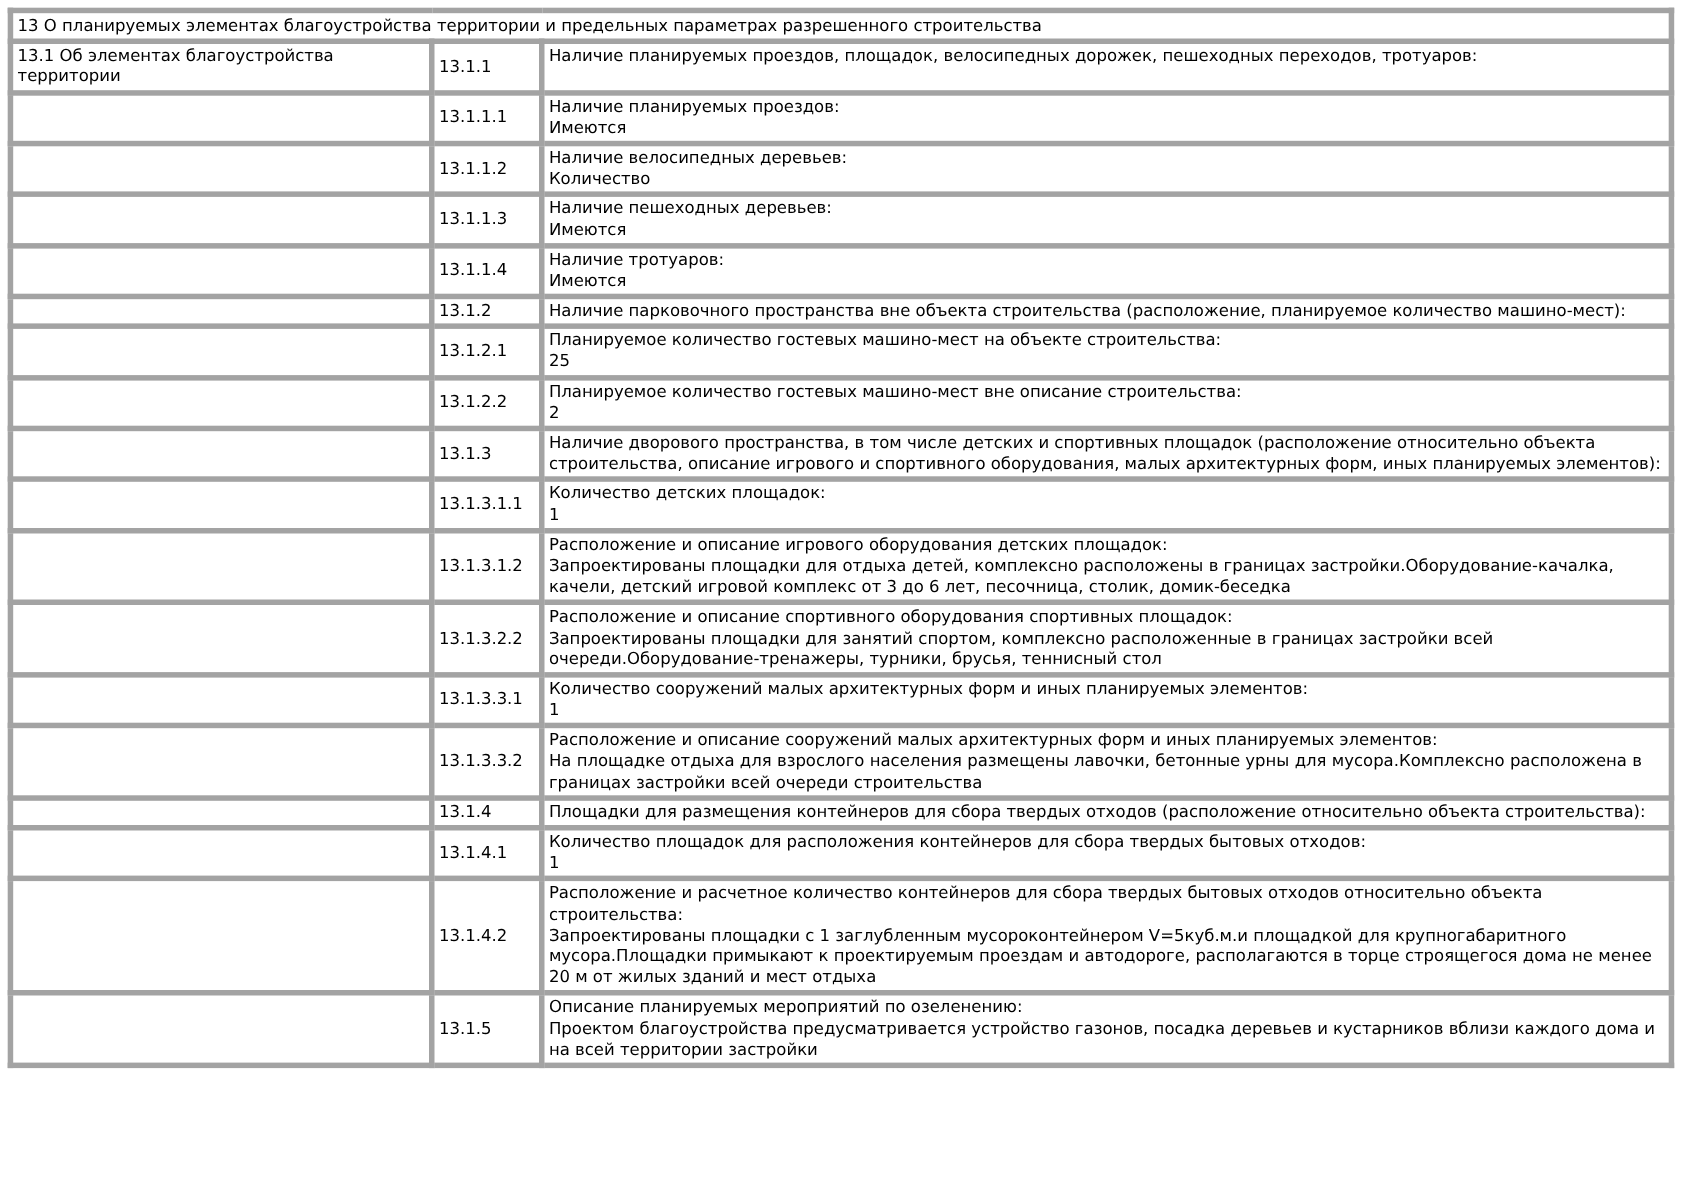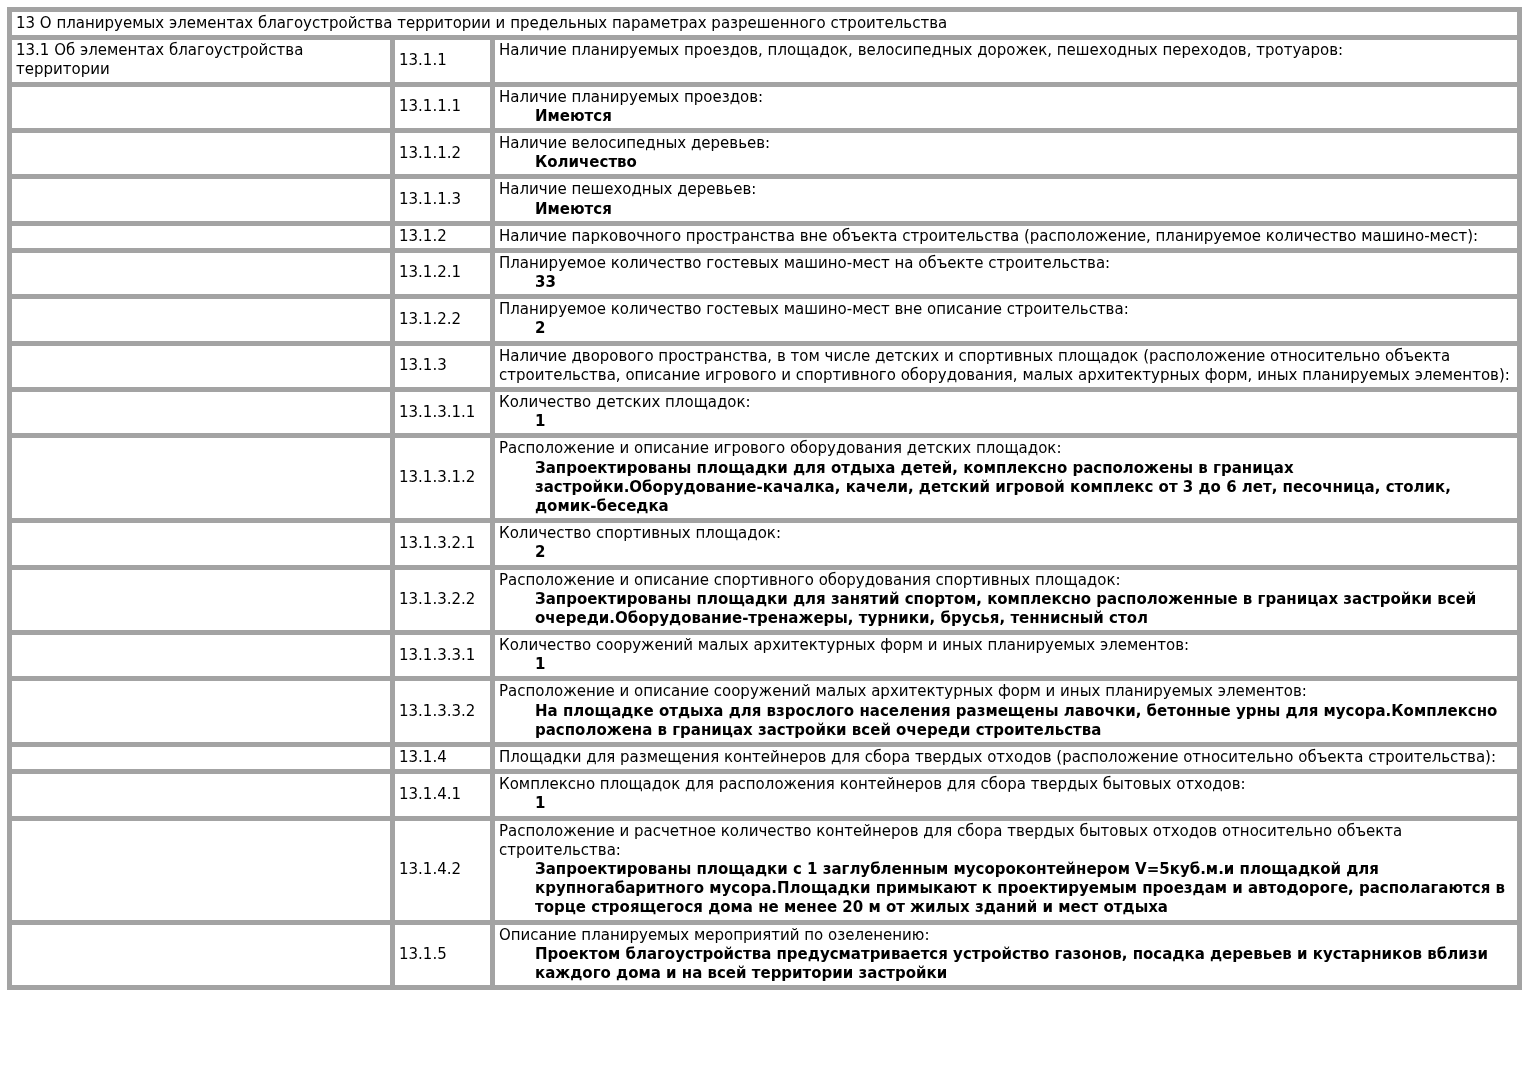"Имеются" .val { font-weight: bold -> normal; margin-left: 36px -> none }
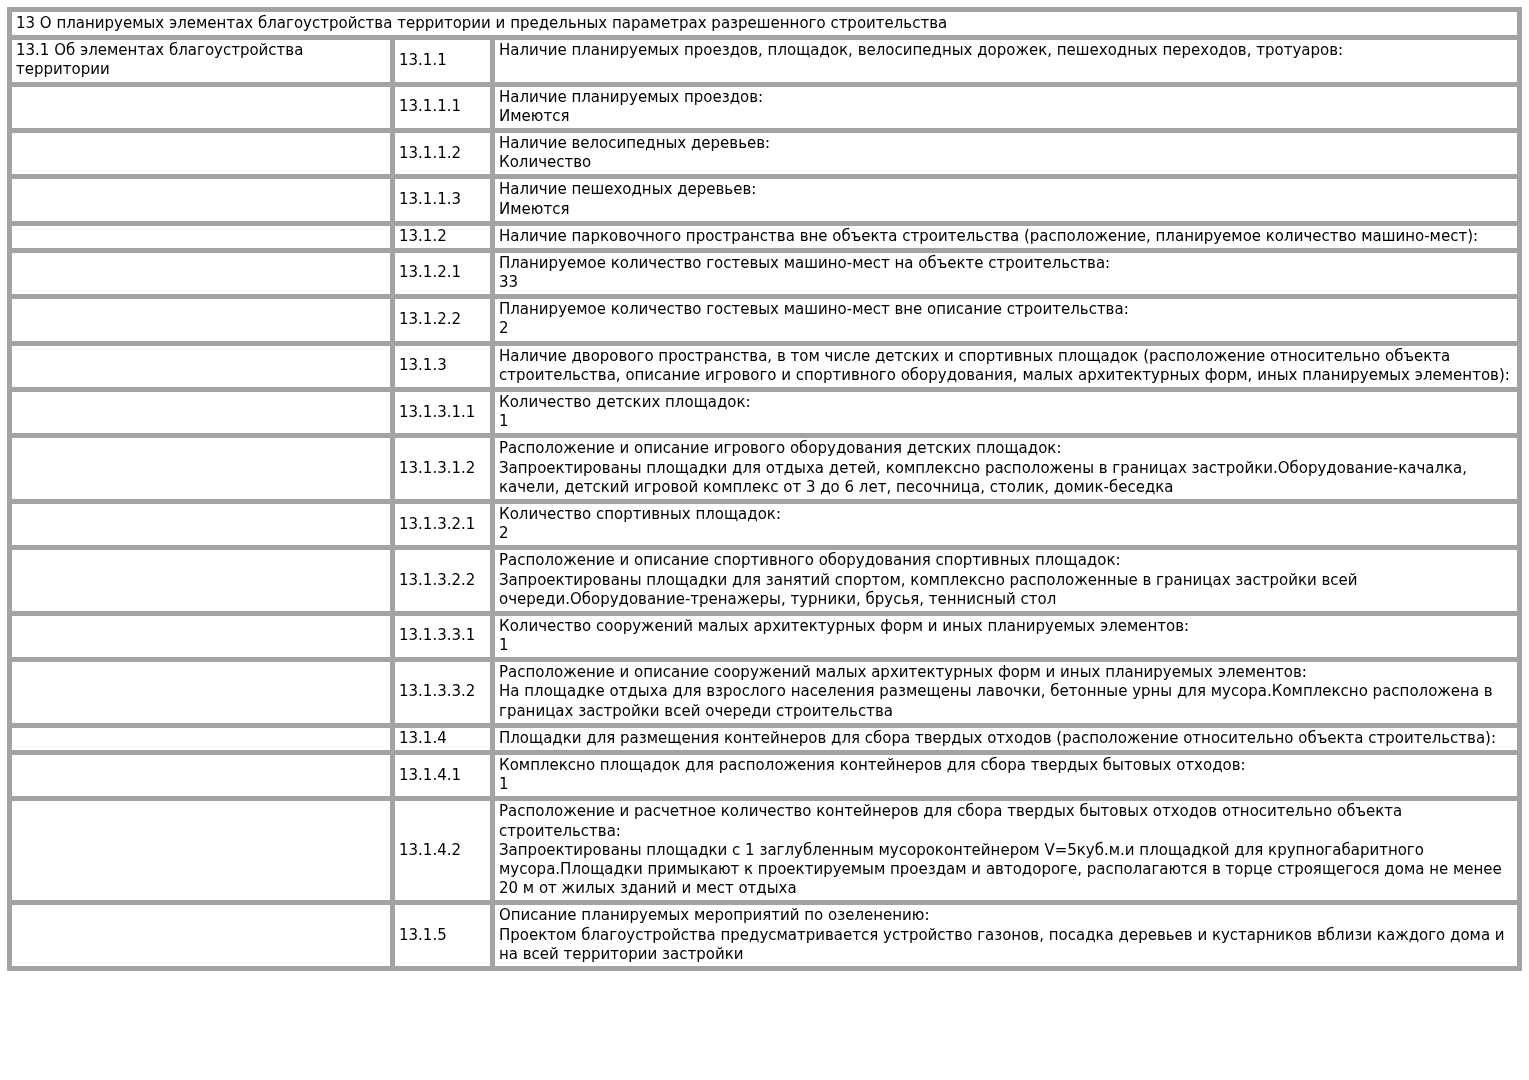"13.1.1.4" tr { html: none -> <tr> <td></td> <td>13.1.1.4</td> <td> <div>Наличие тротуаров:</div> <div>Имеются</div> </td> </tr> }
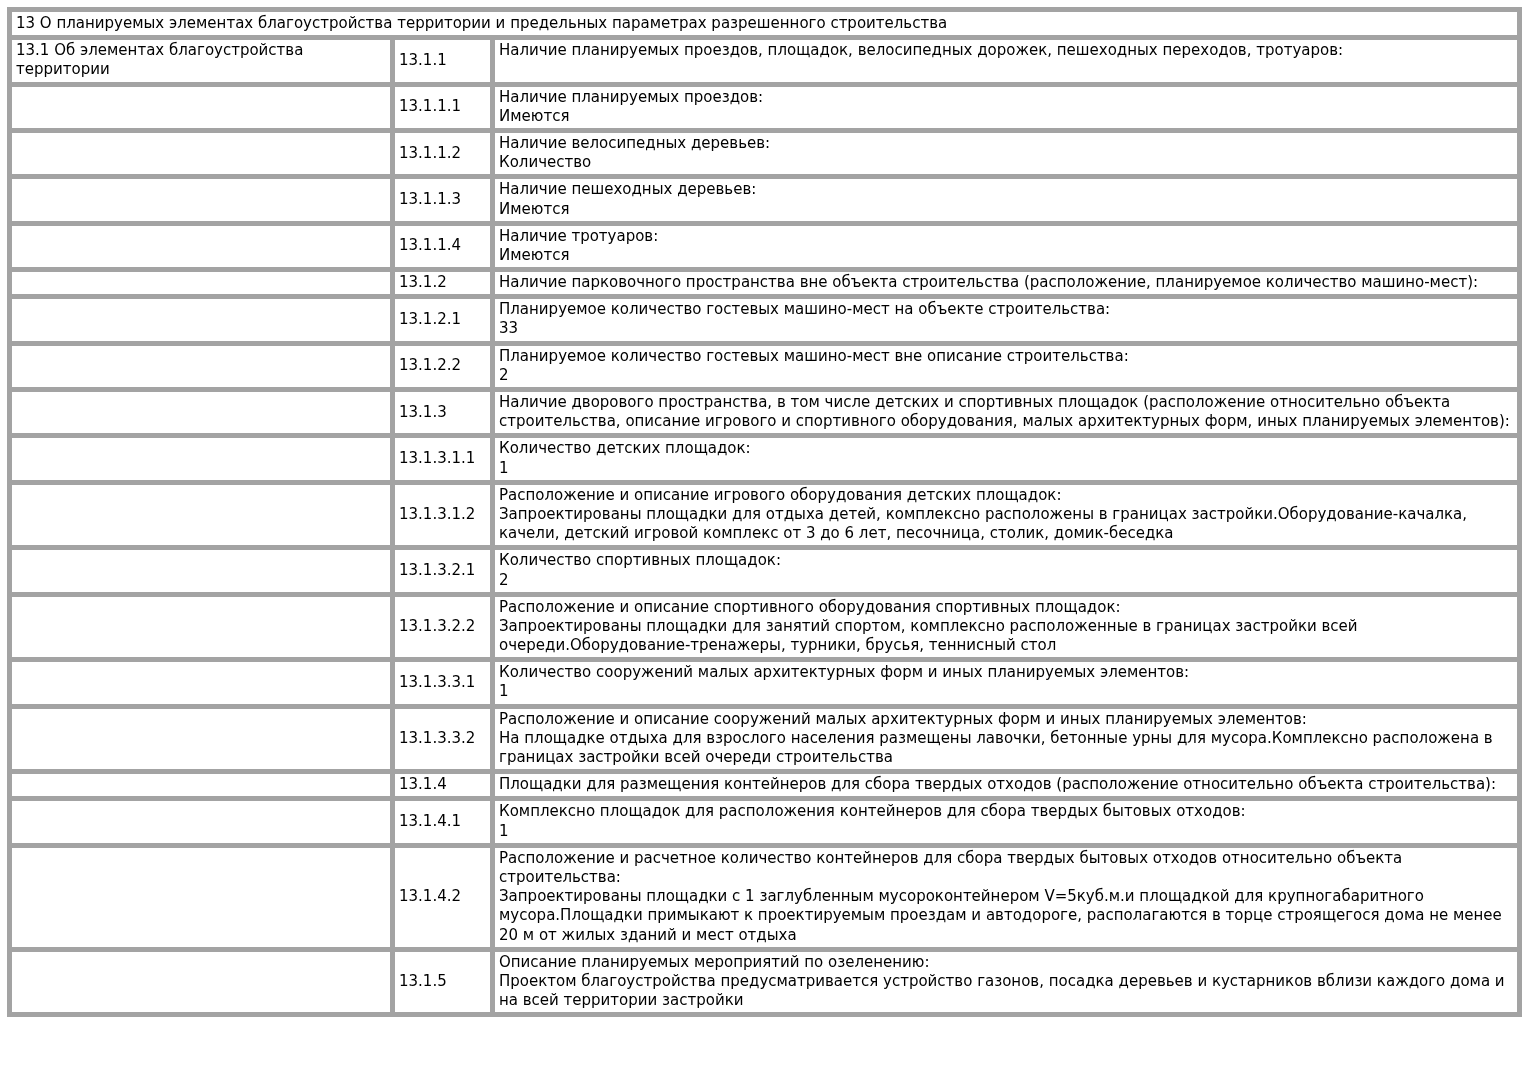"33" div.val { text: 33 -> 25 }
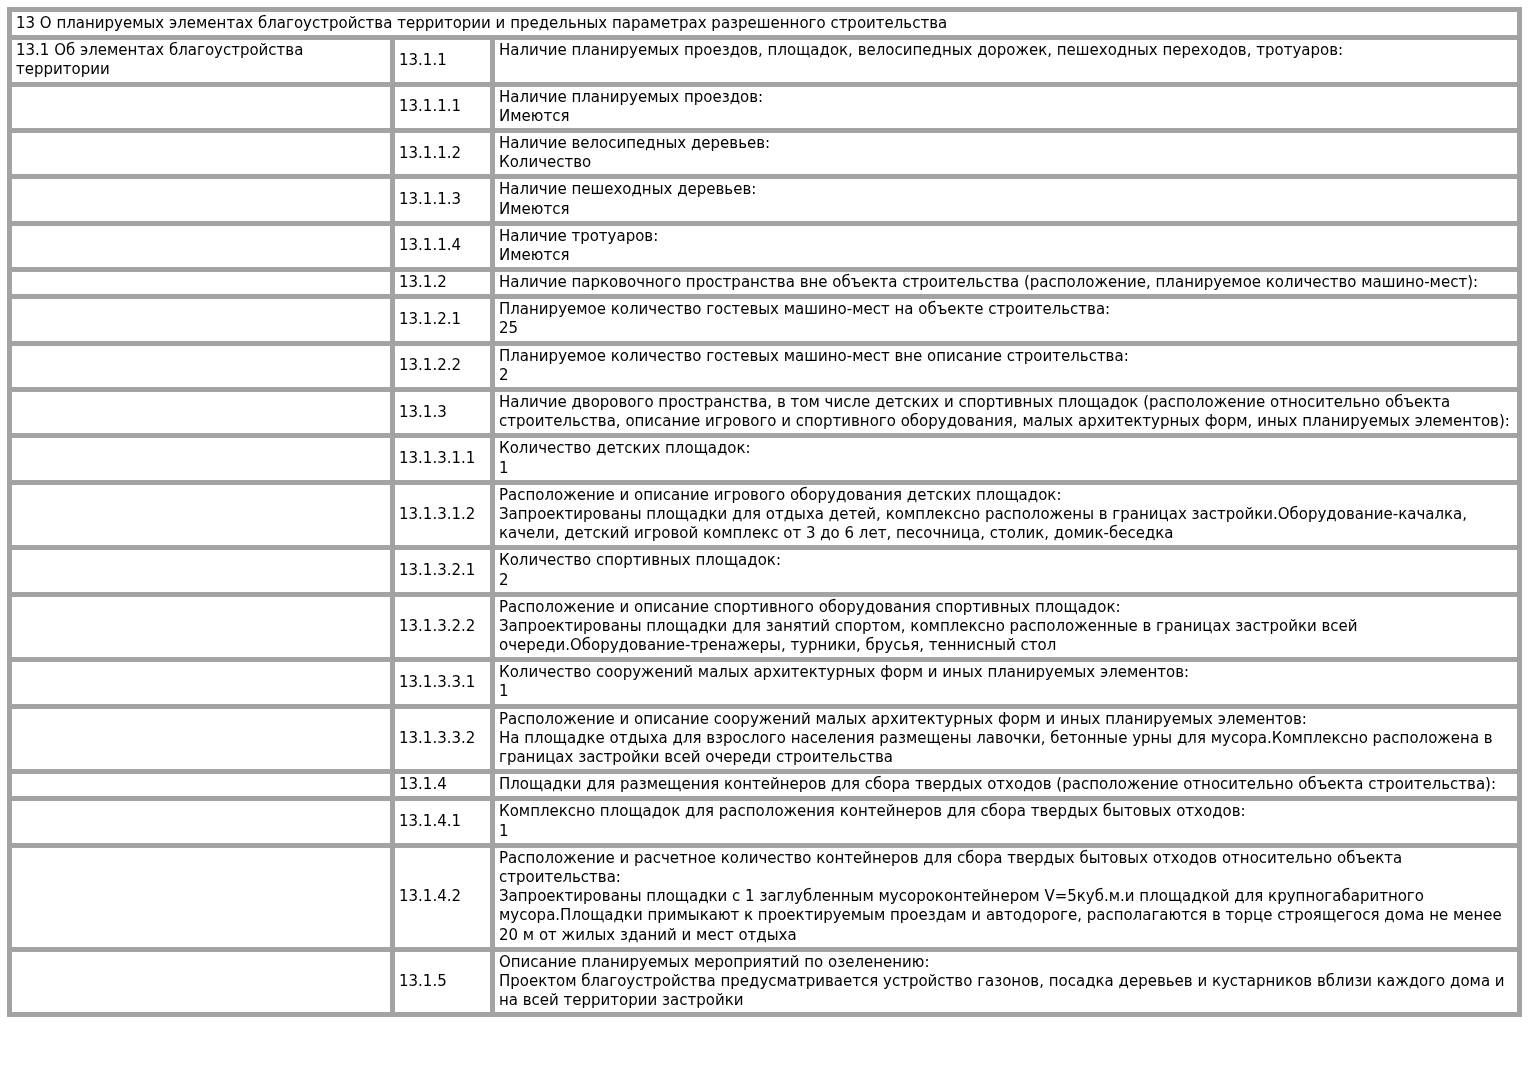"13.1.3.2.1" tr { html: <tr> <td></td> <td>13.1.3.2.1</td> <td> <div>Количество спортивных площадок:</div> <div>2</div> </td> </tr> -> none }
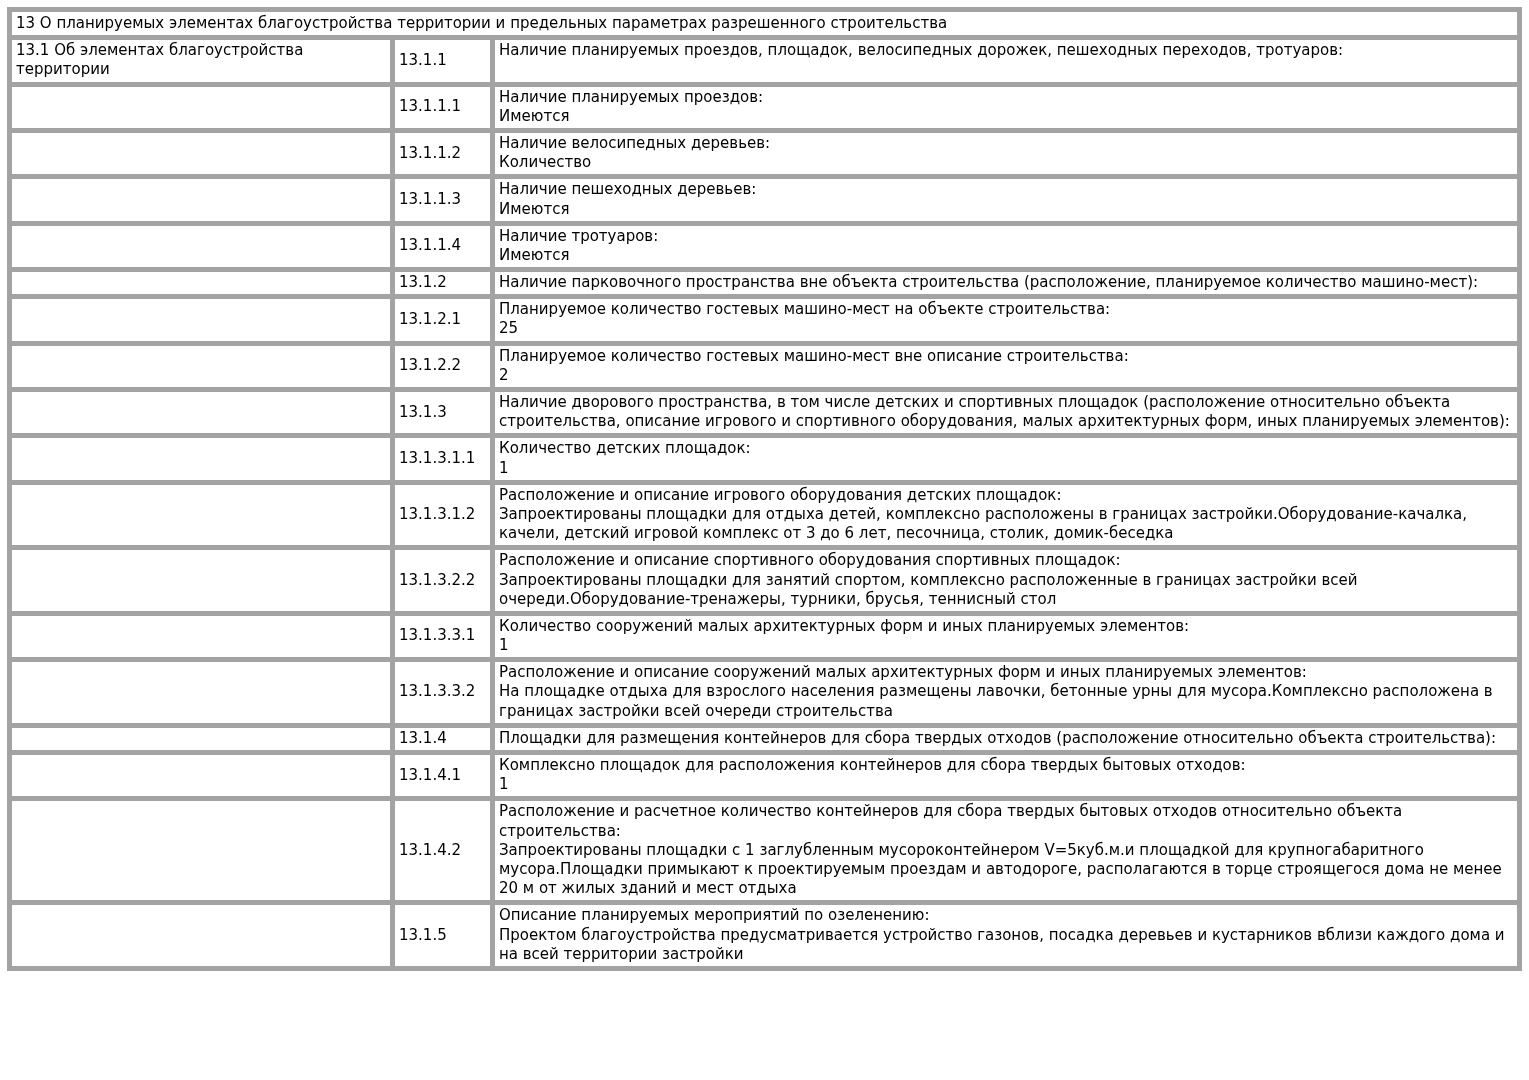"Комплексно площадок для расположения" div { text: Комплексно -> Количество }
